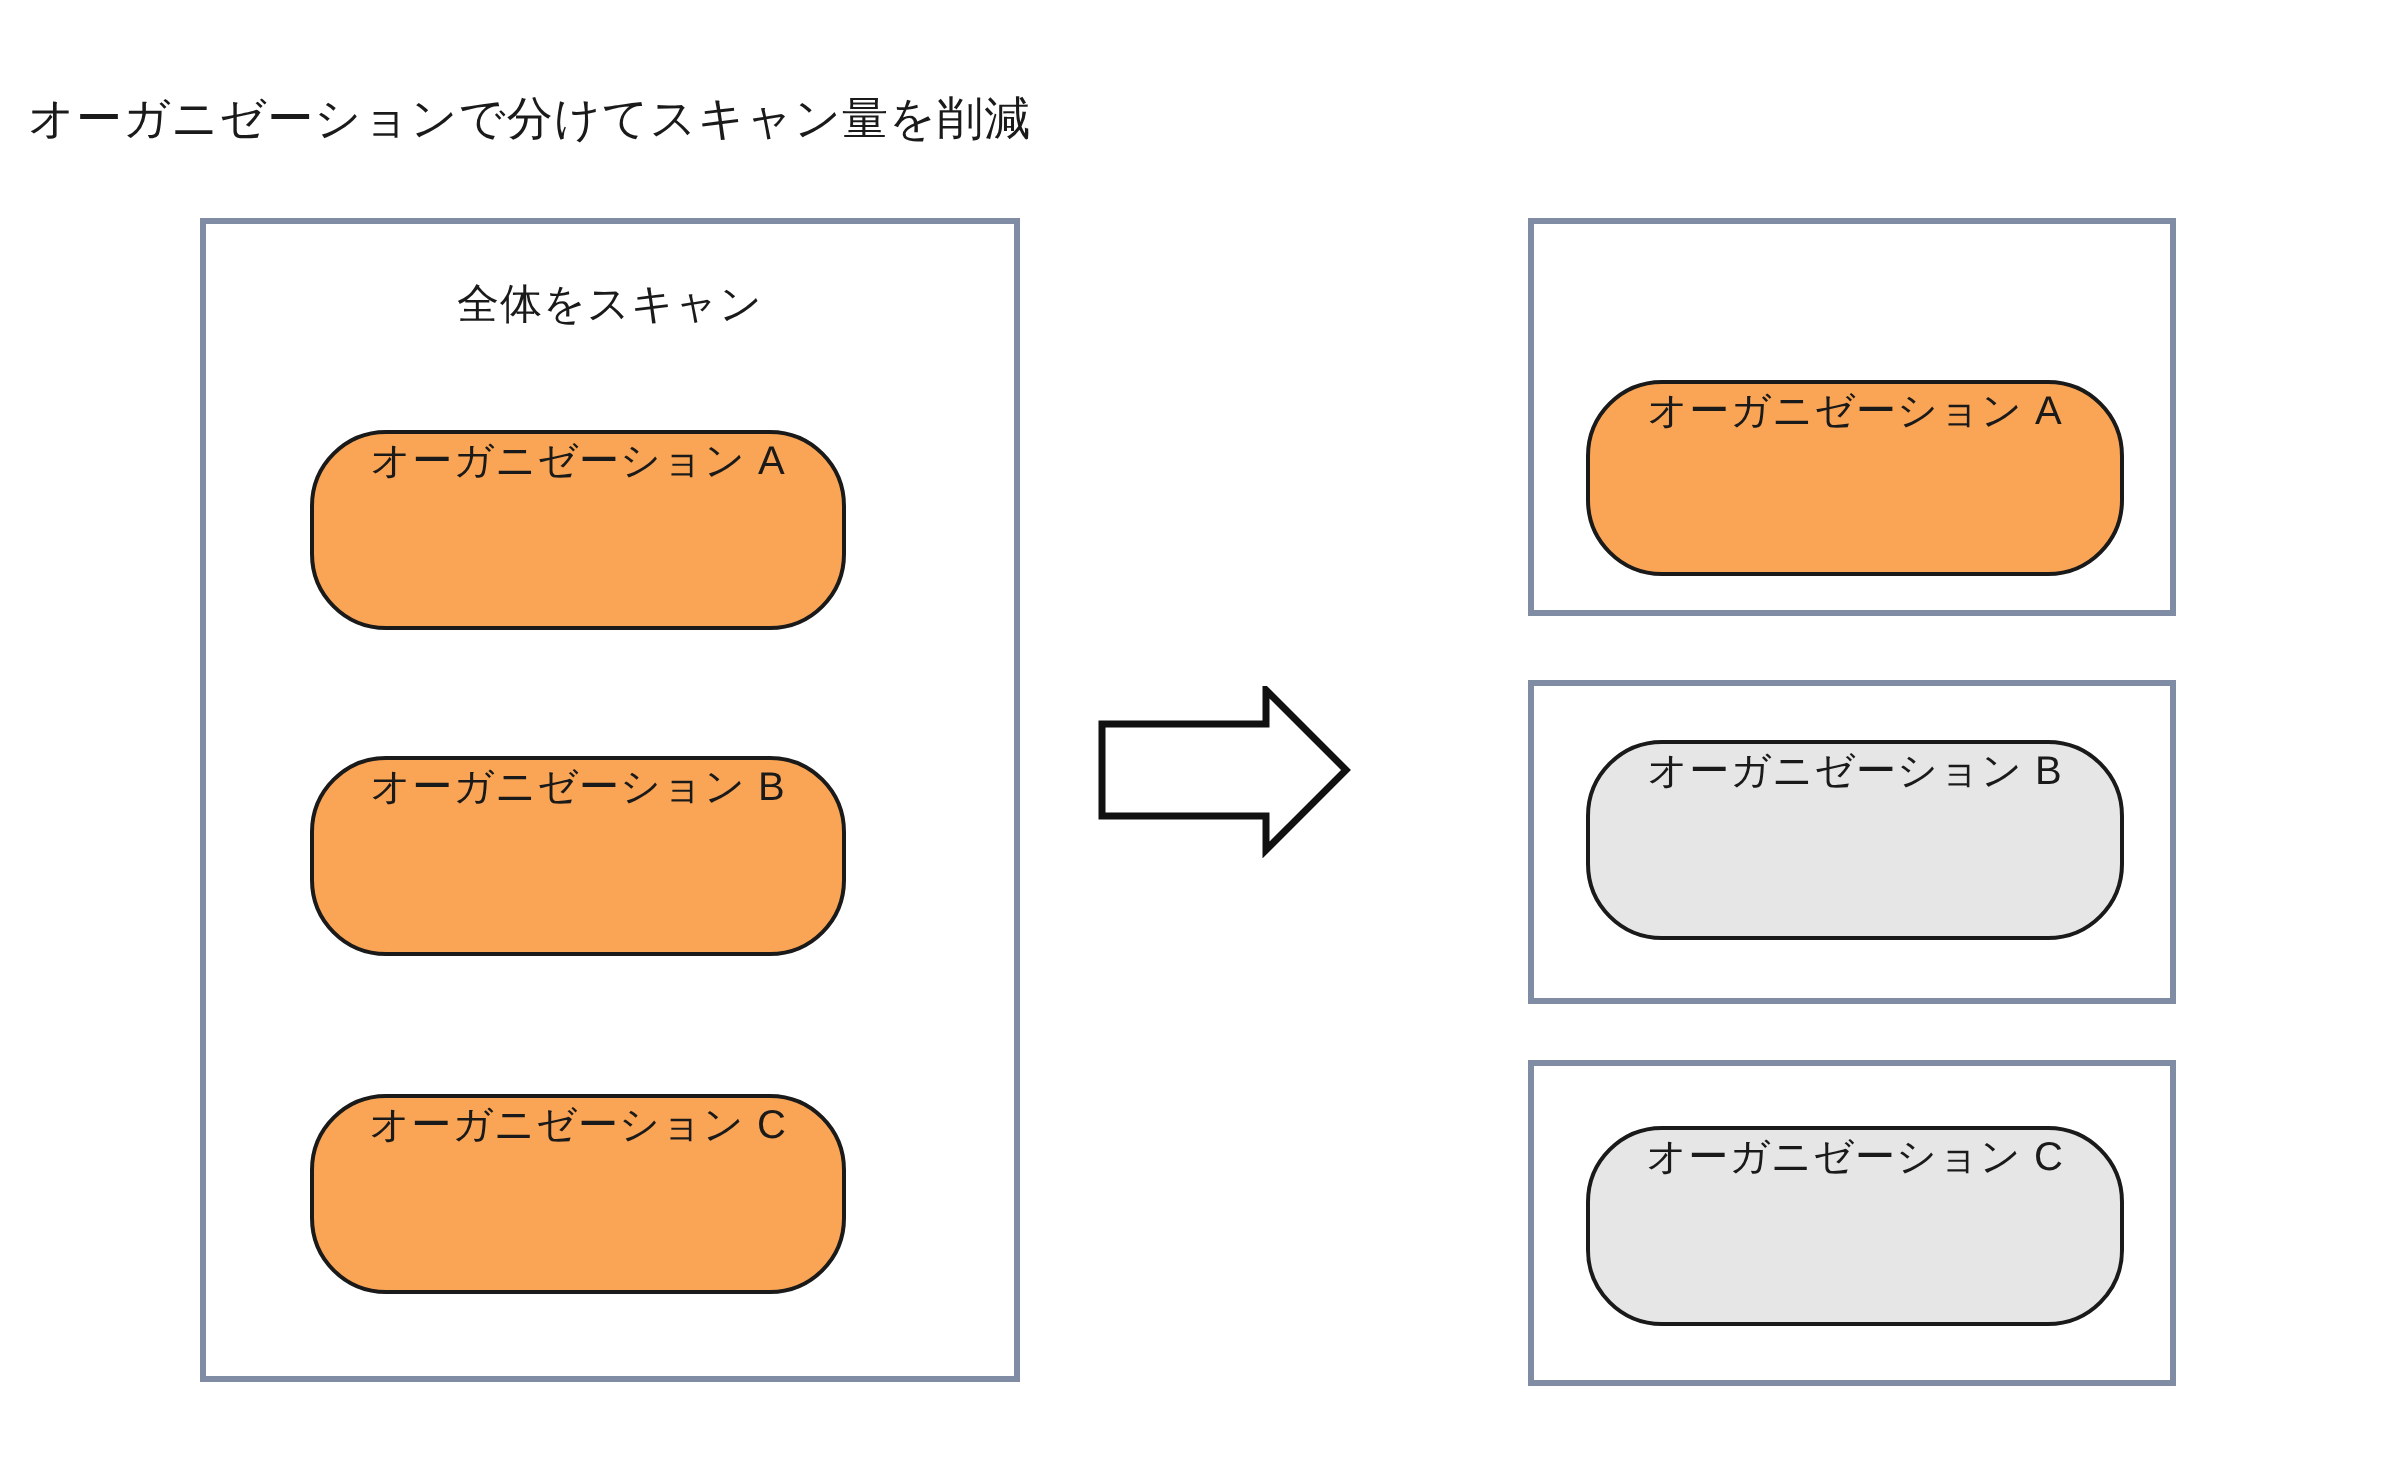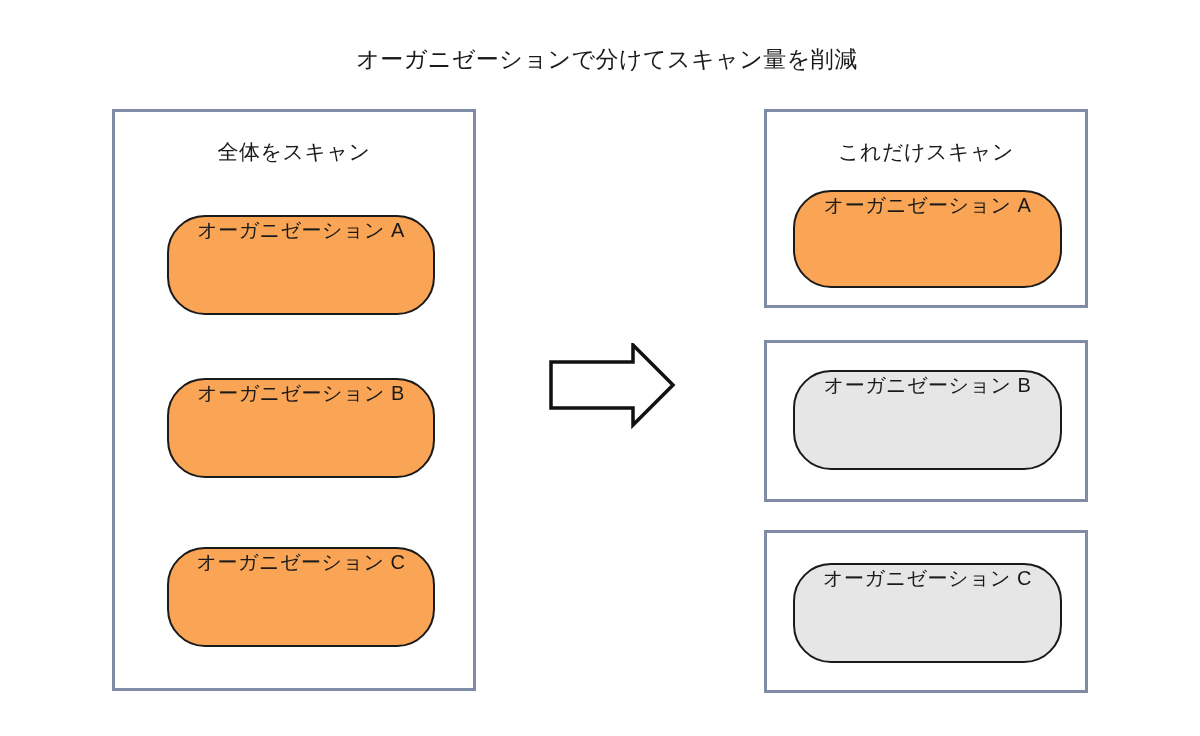"オーガニゼーションで分けてスキャン量を削減" .diagram-title { text-align: center -> none }
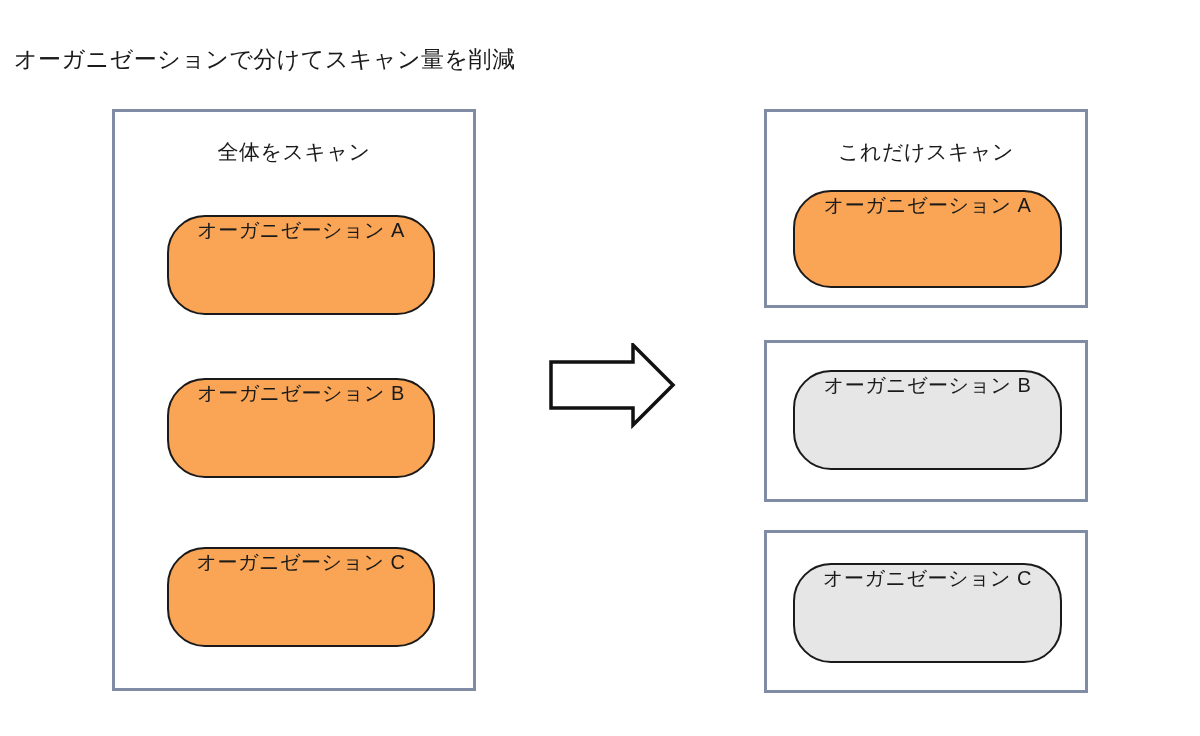"全体をスキャン" #left-panel { left: 112px -> 100px; width: 364px -> 410px }
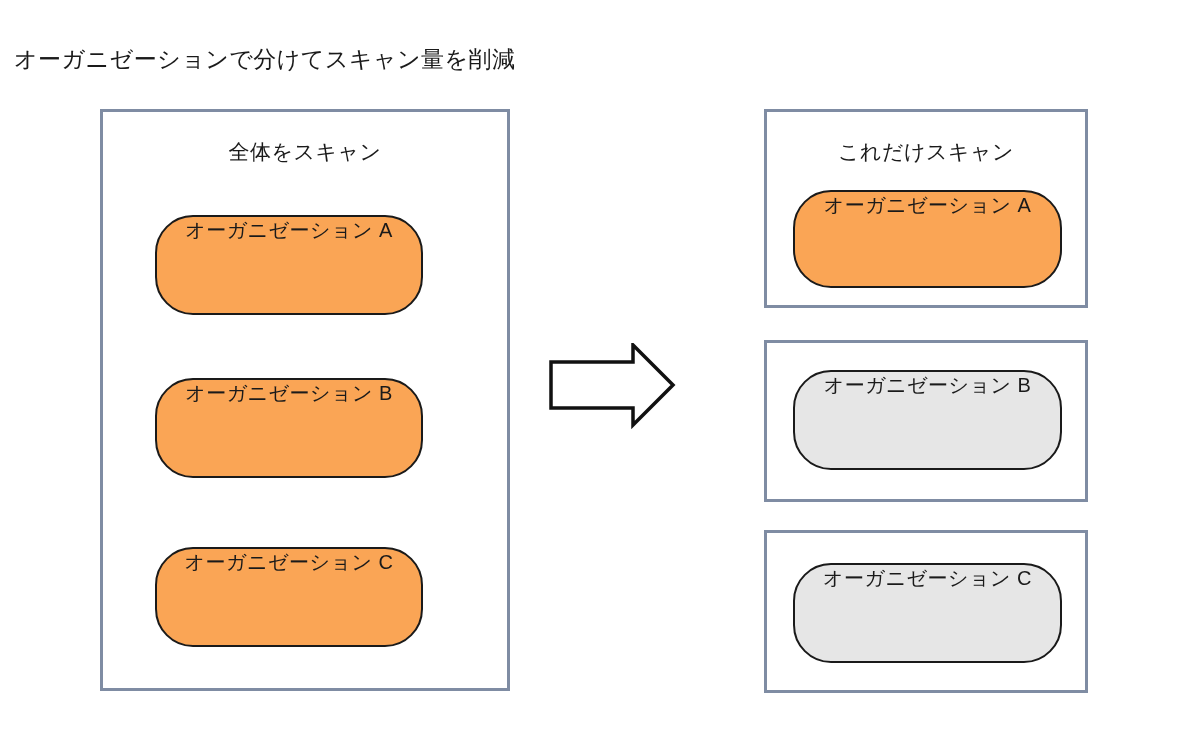"これだけスキャン" div.panel-header { html: <div>これだけスキャン</div> -> none }
